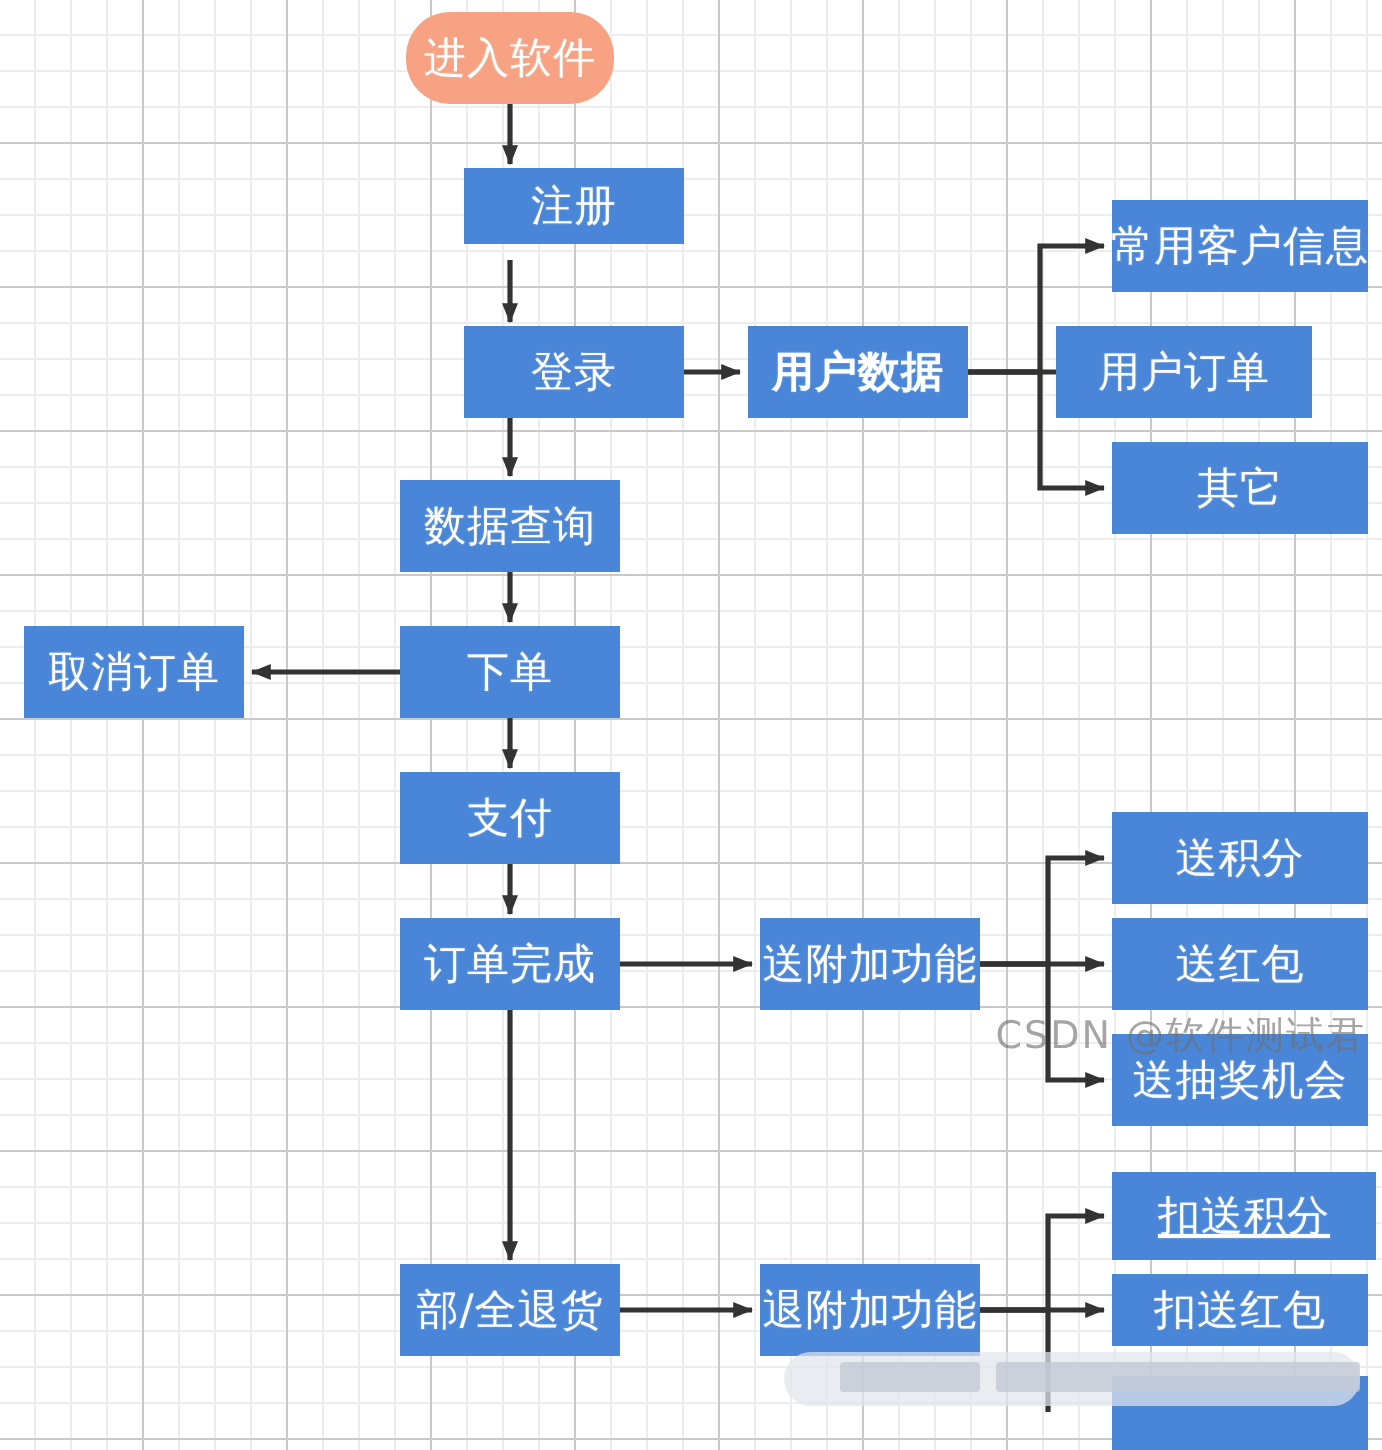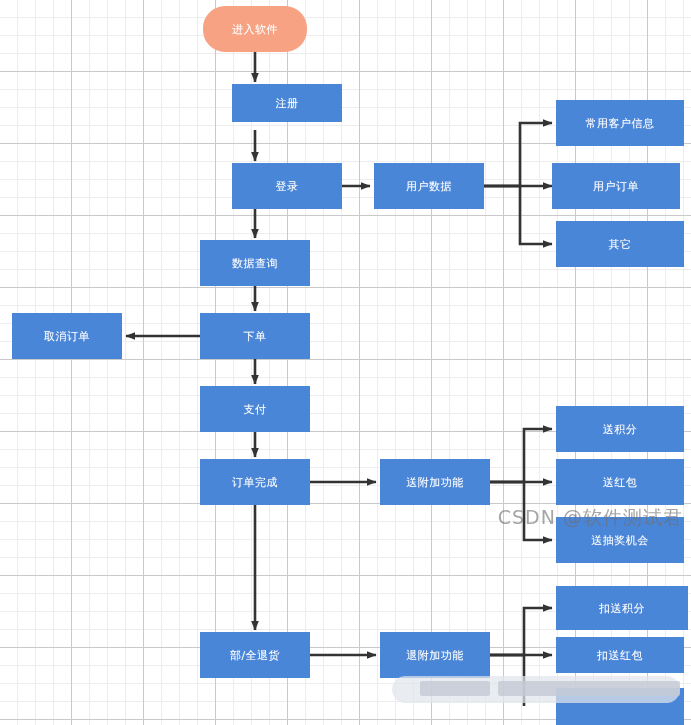"进入软件" .node { font-size: 11px -> 21px }
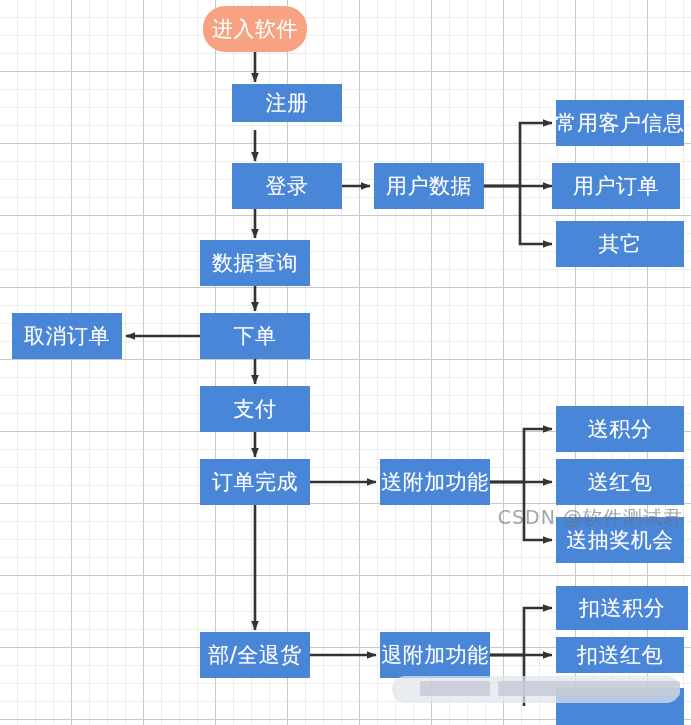"用户数据" div.node { font-weight: none -> bold }
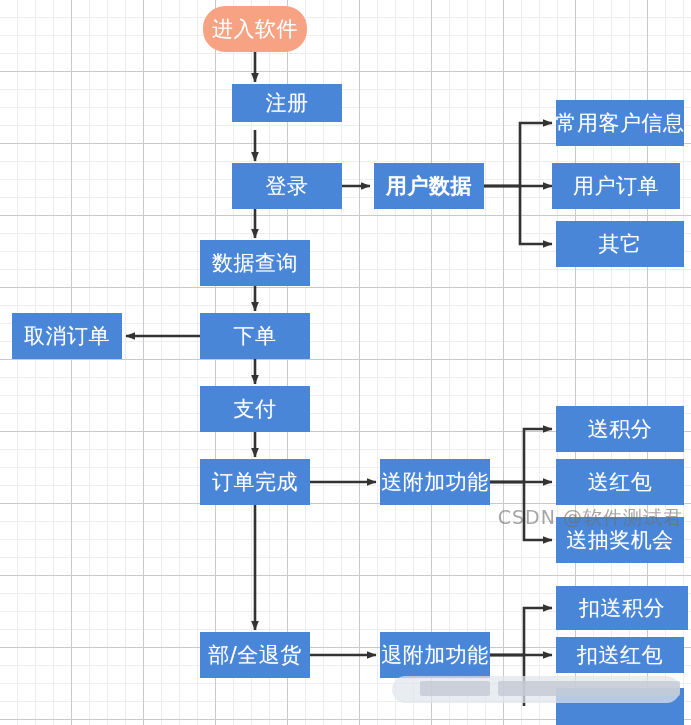"用户订单" div.node { left: 552px -> 528px }
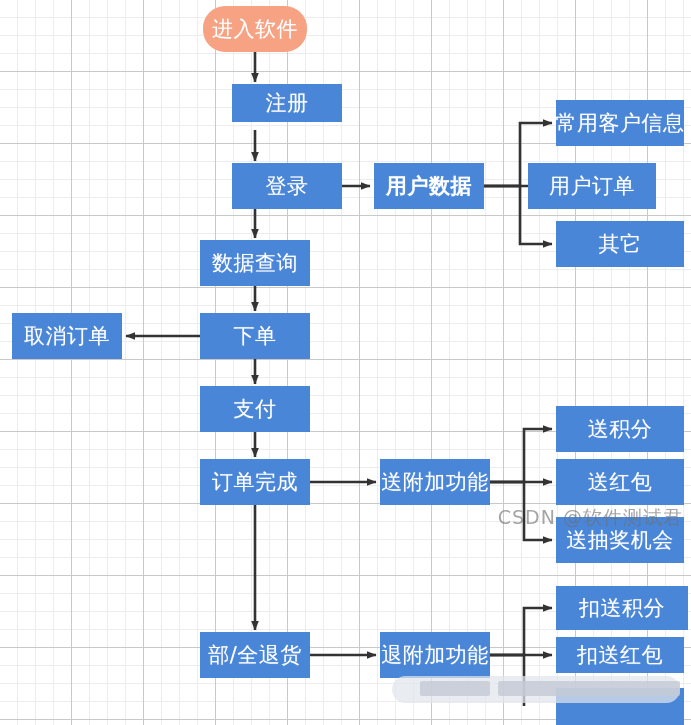"扣送积分" div.node { text-decoration: none -> underline }
